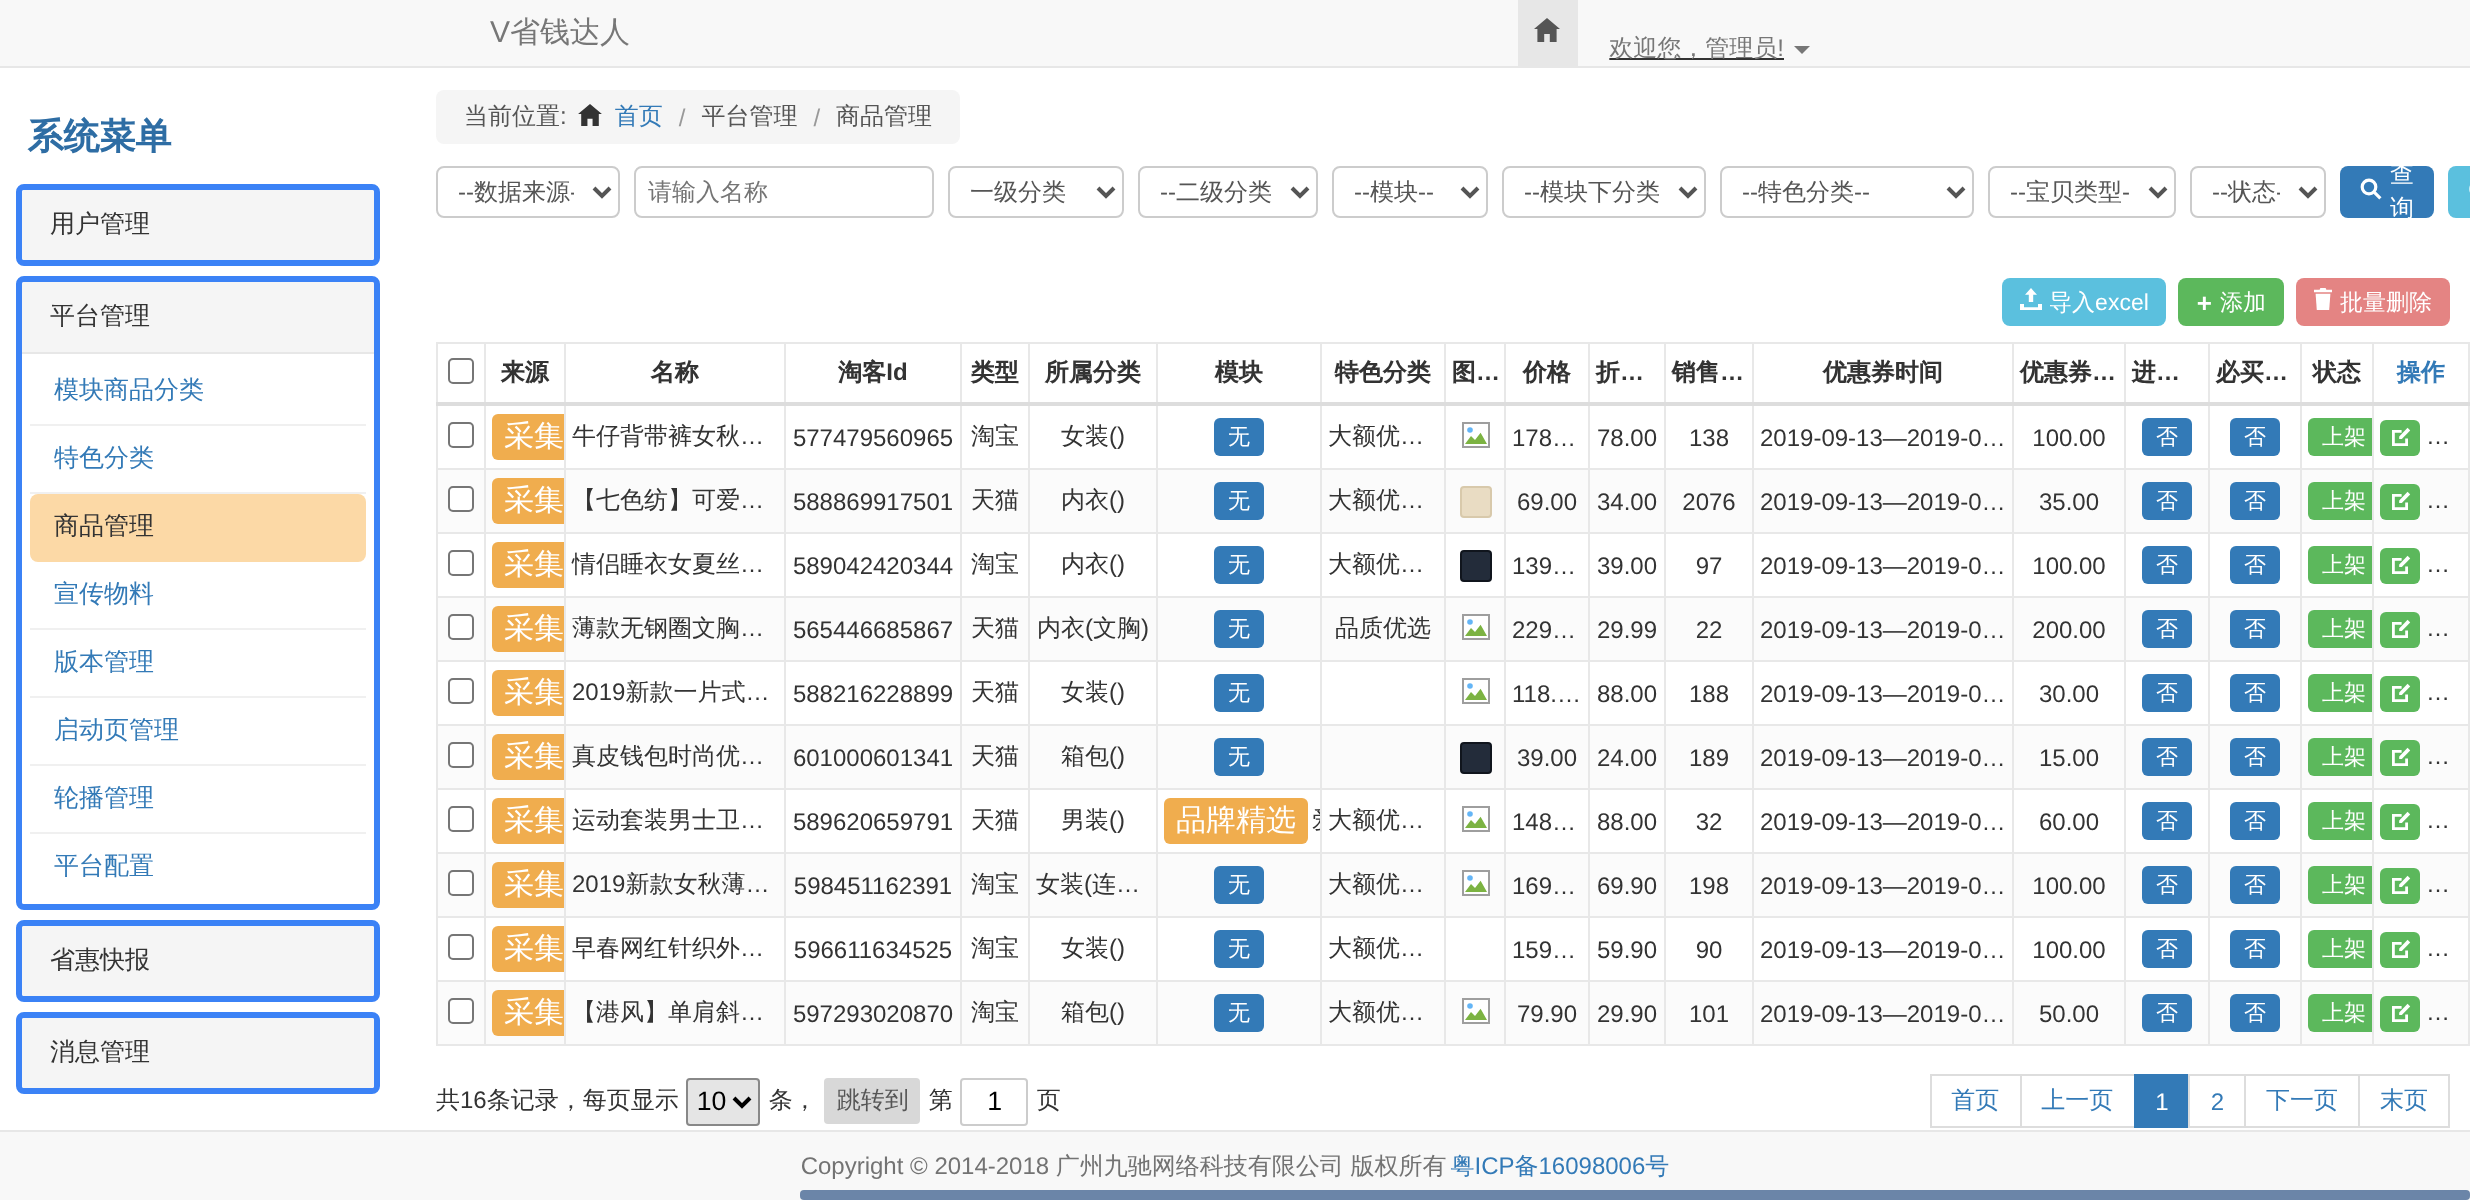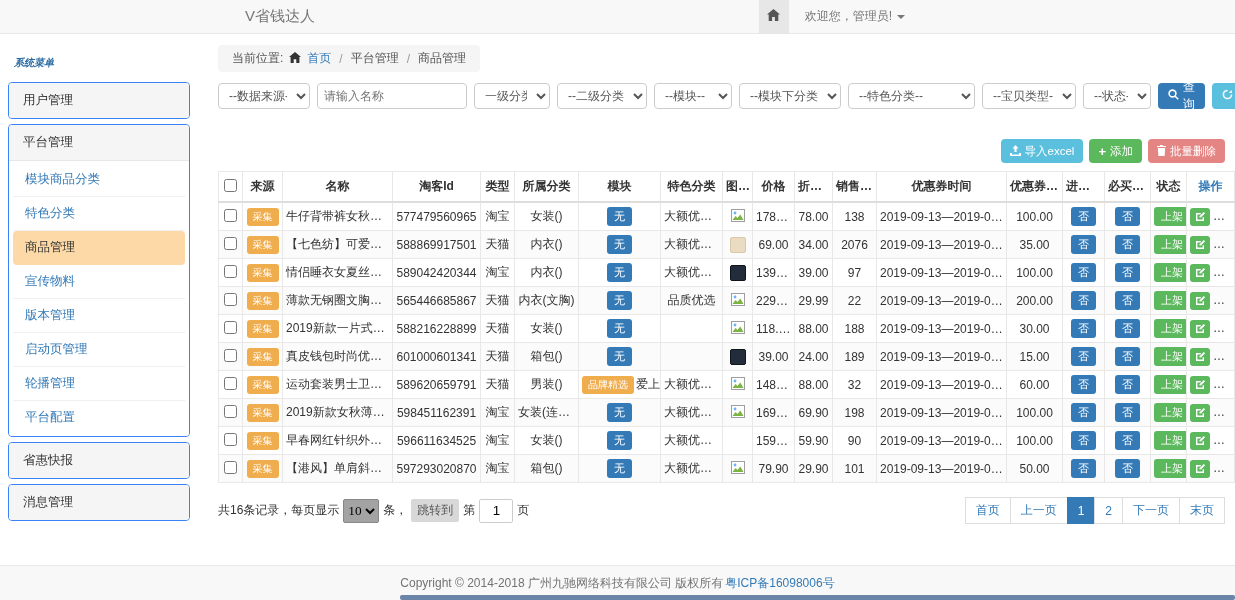"欢迎您，管理员!" .topbar-right { align-items: center -> flex-end; text-decoration: none -> underline }
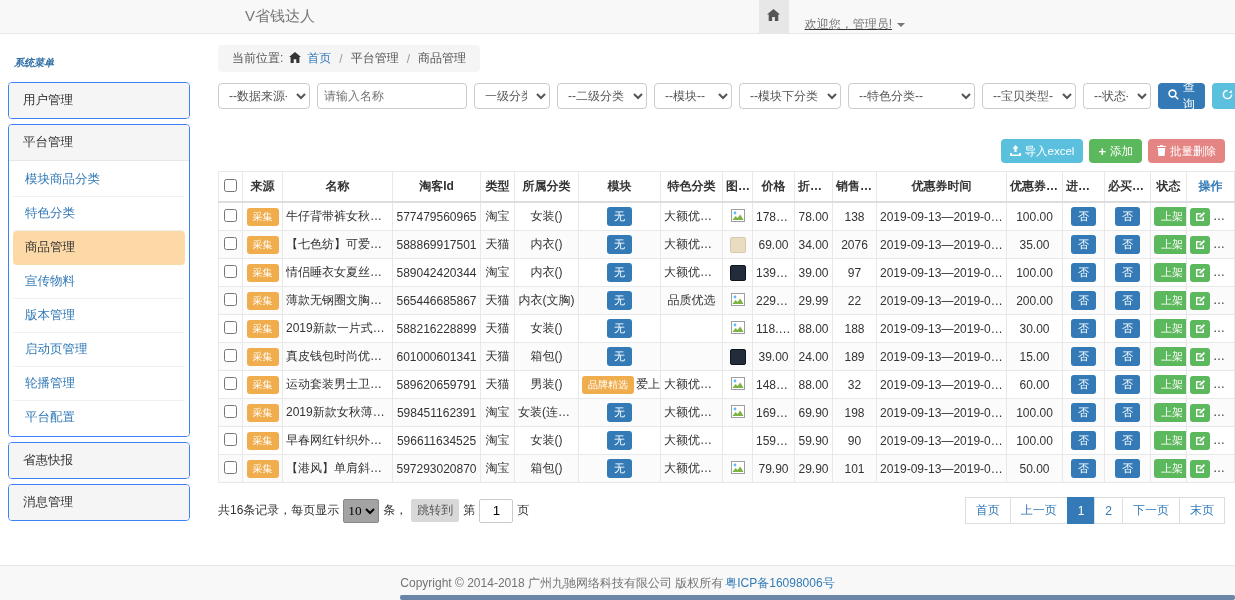"系统菜单" .side-title { font-size: 10px -> 18px; font-style: italic -> none }
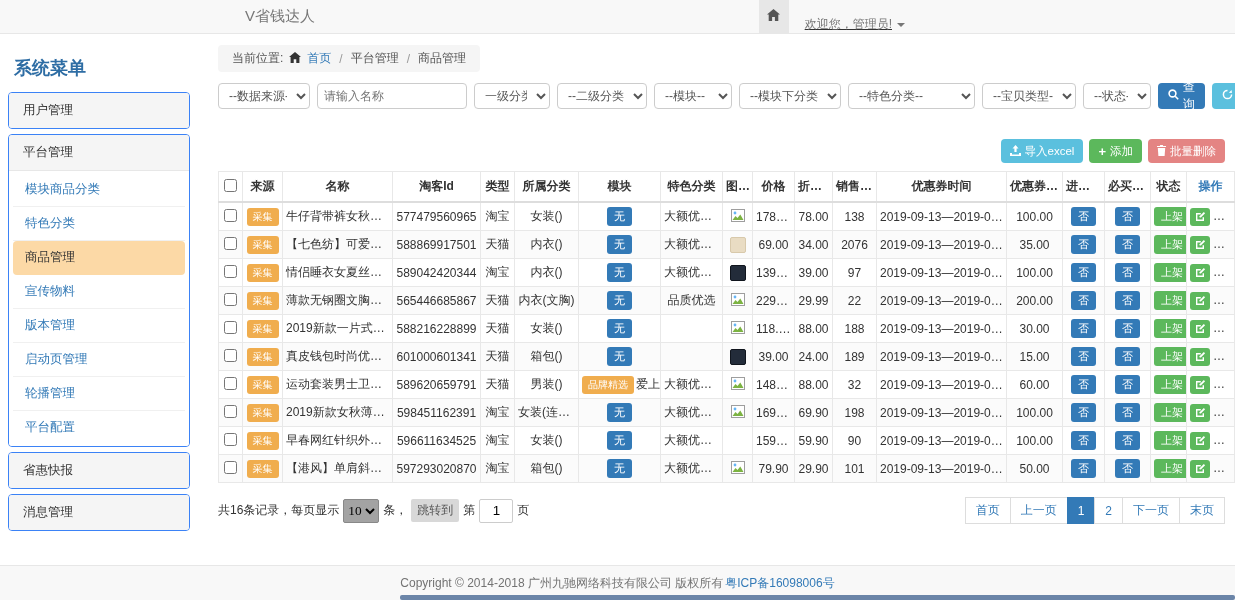"一级分类" select.f-sel { width: 76px -> 88px }
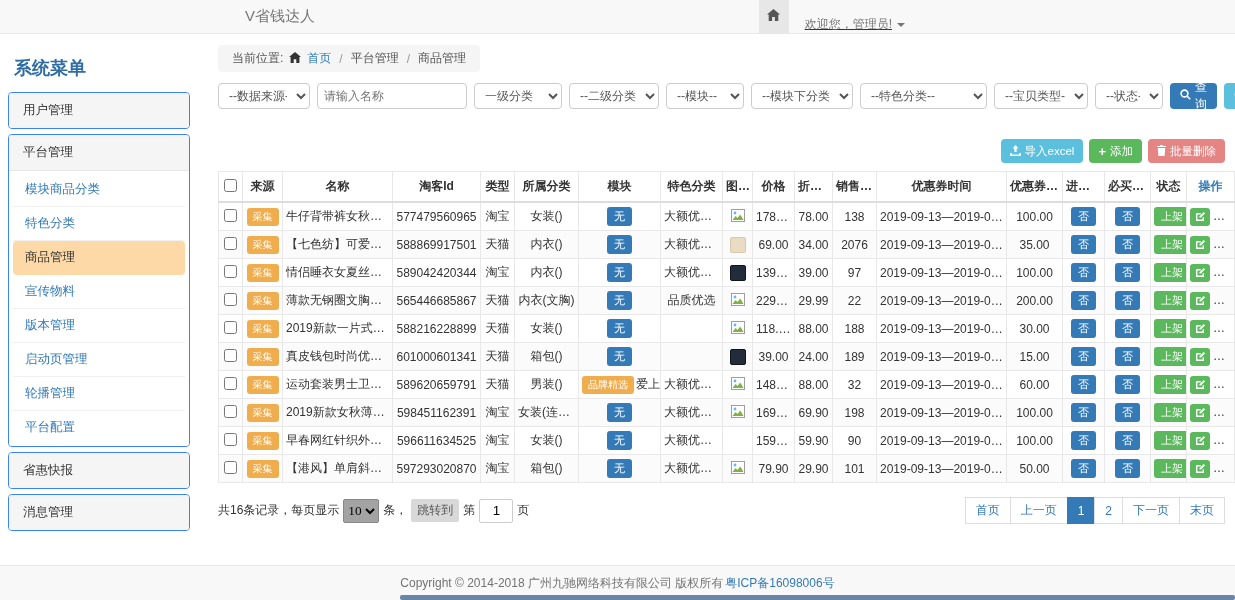"用户管理" .side-panel { border: 1px solid #3b82f6 -> 3px solid #3b82f6 }
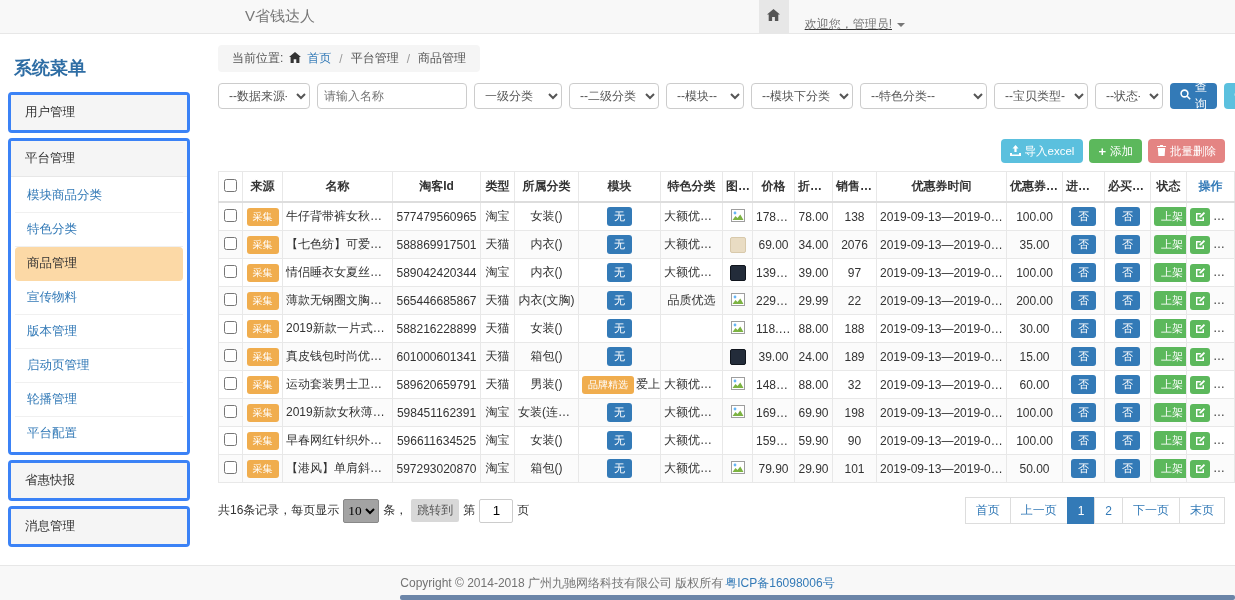"采集" .badge-orange { font-size: 10px -> 15px }
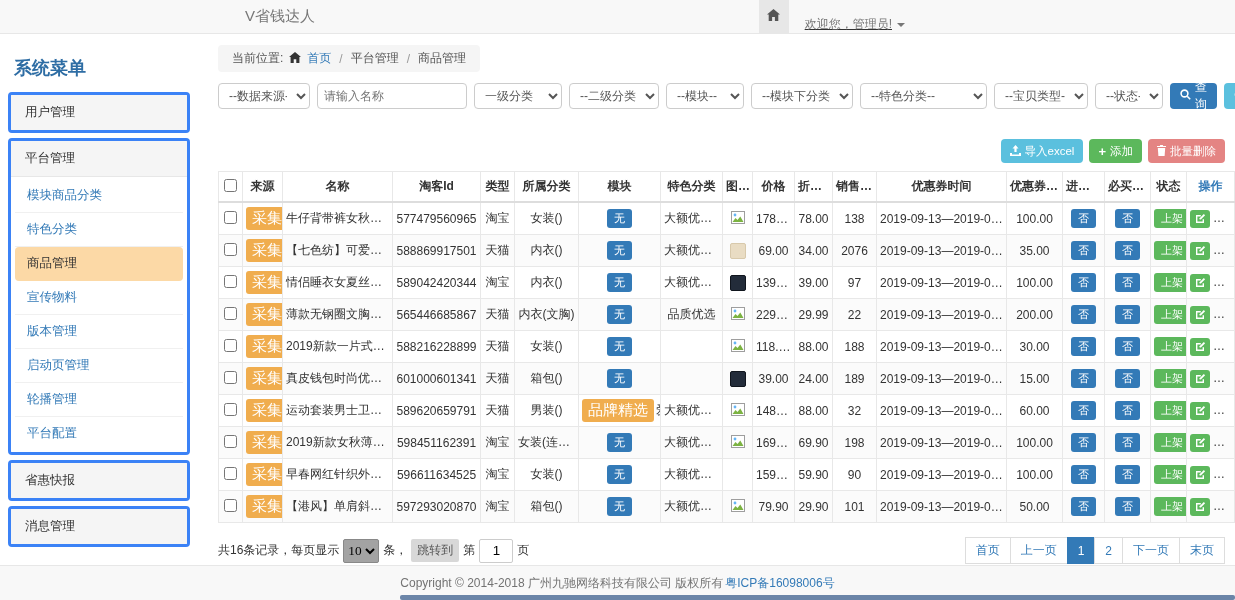"10" .pp-select { background: #a3a3a3 -> #e5e5e5; font-family: Liberation Serif, serif -> Liberation Sans, sans-serif }
